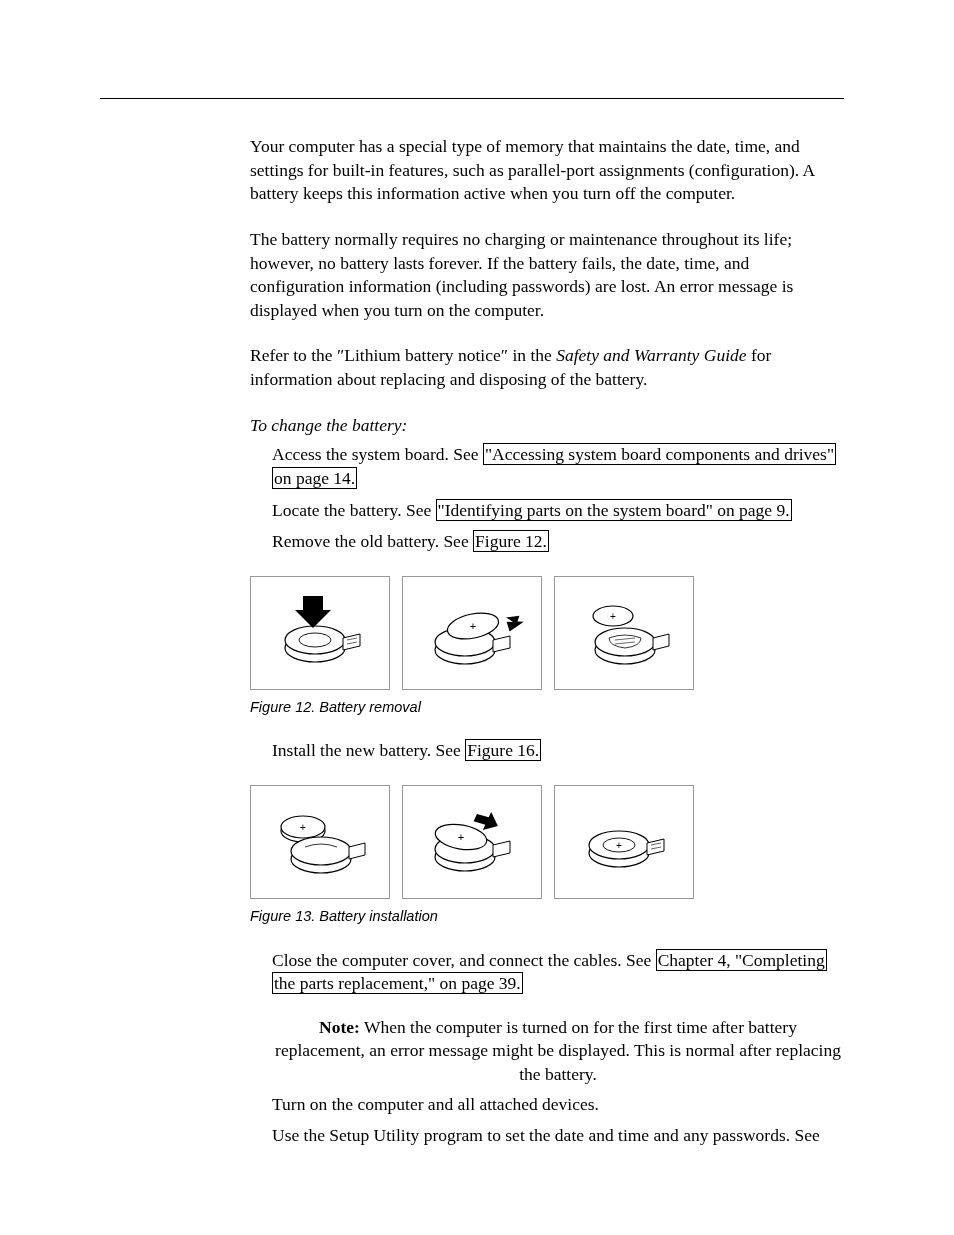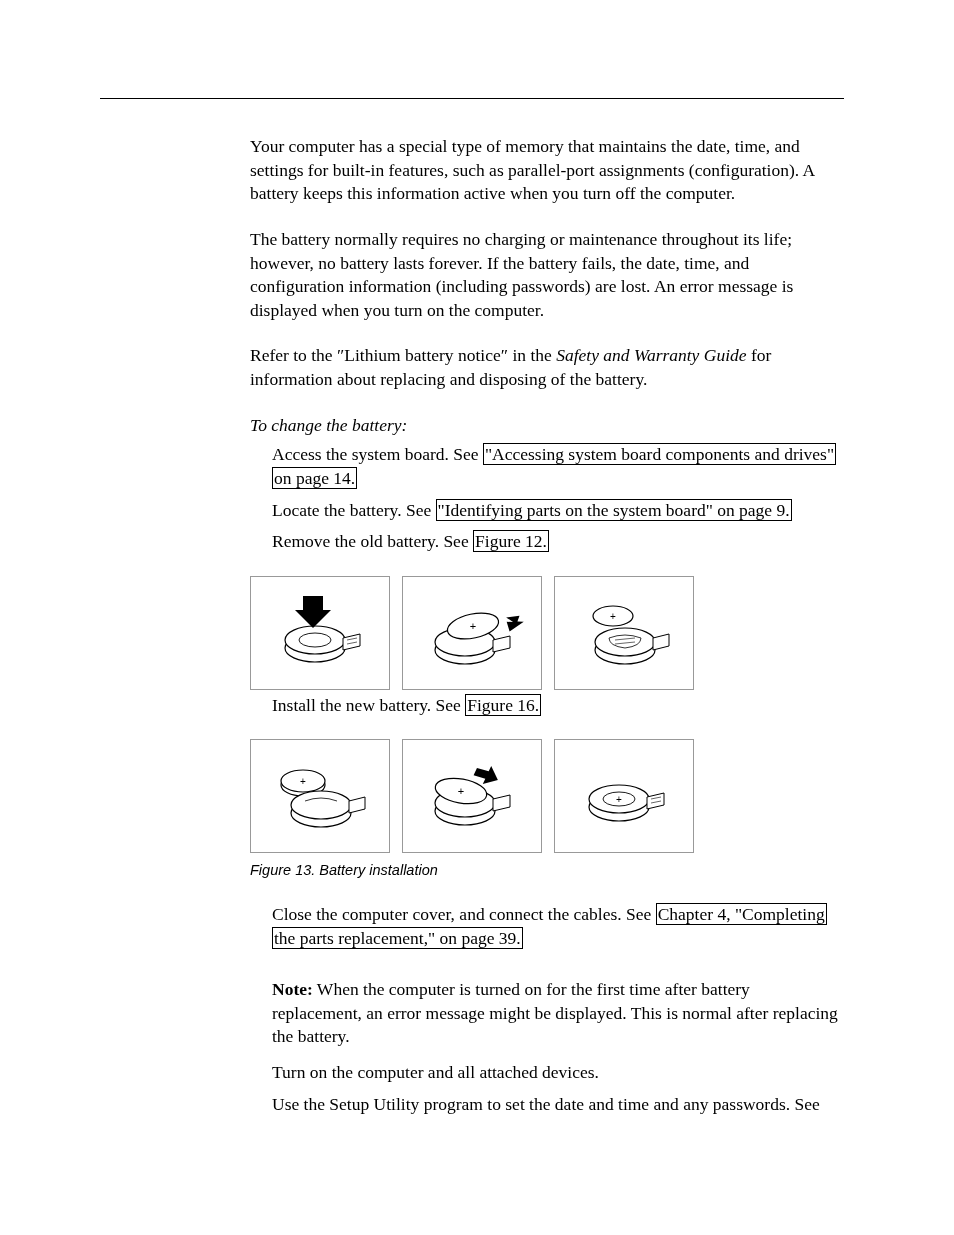"Figure 12. Battery removal" div.fig-caption { html: none -> <div>Figure 12. Battery removal</div> }
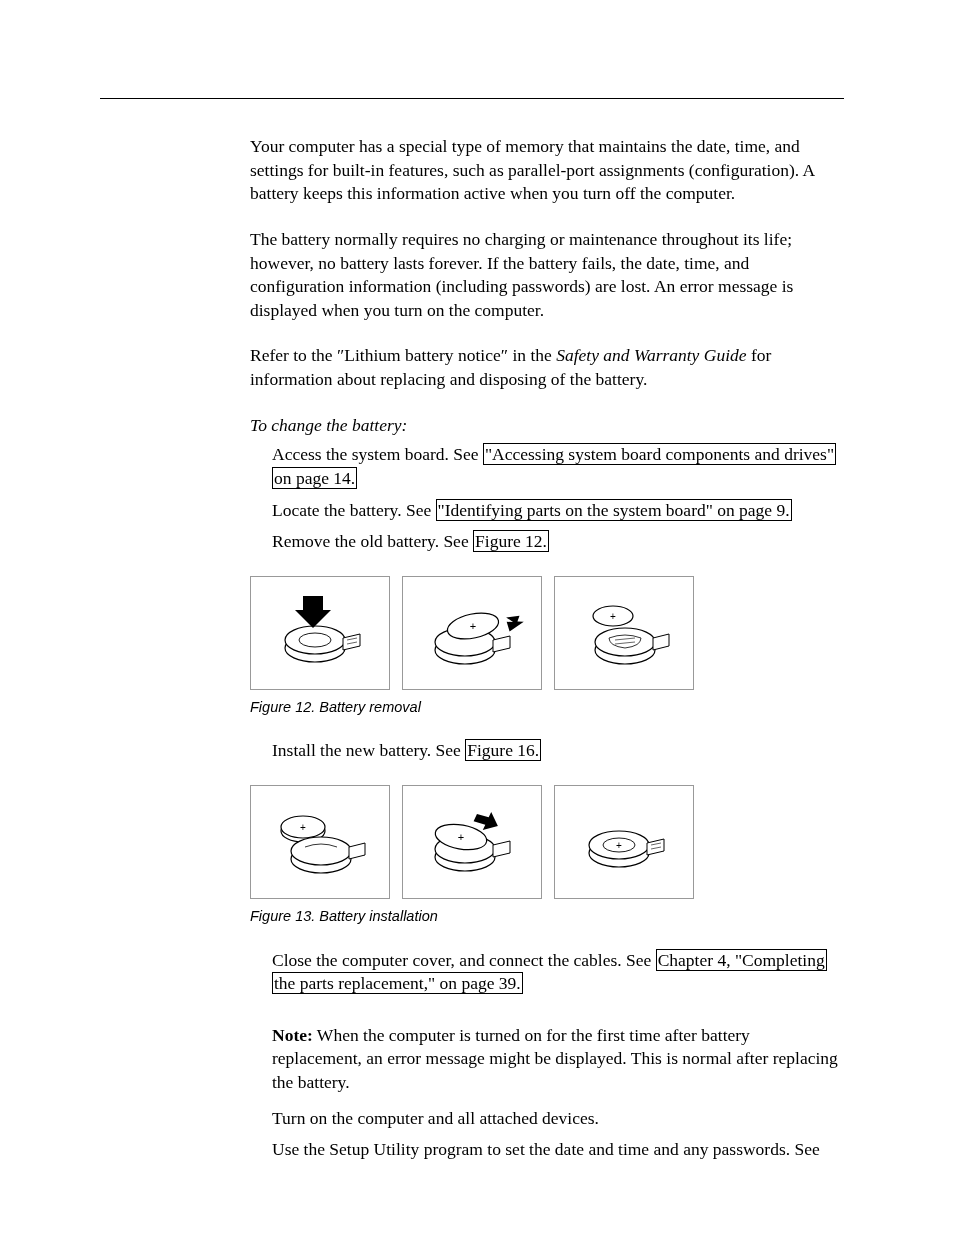"Close the computer cover, and" li { margin-bottom: 28px -> 20px }
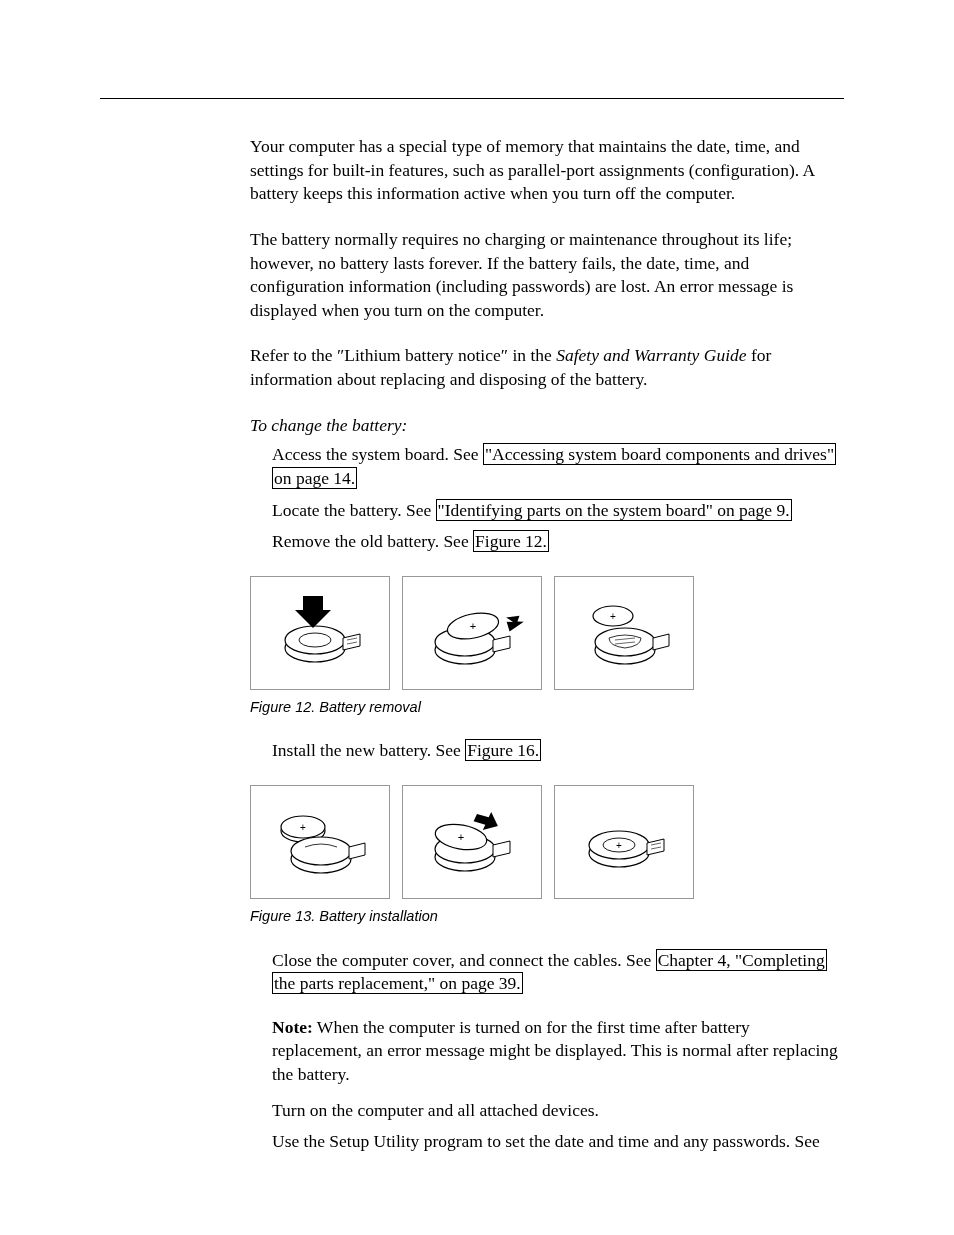"Note: When the computer is" li { margin-bottom: 12px -> 6px; text-align: none -> center }
